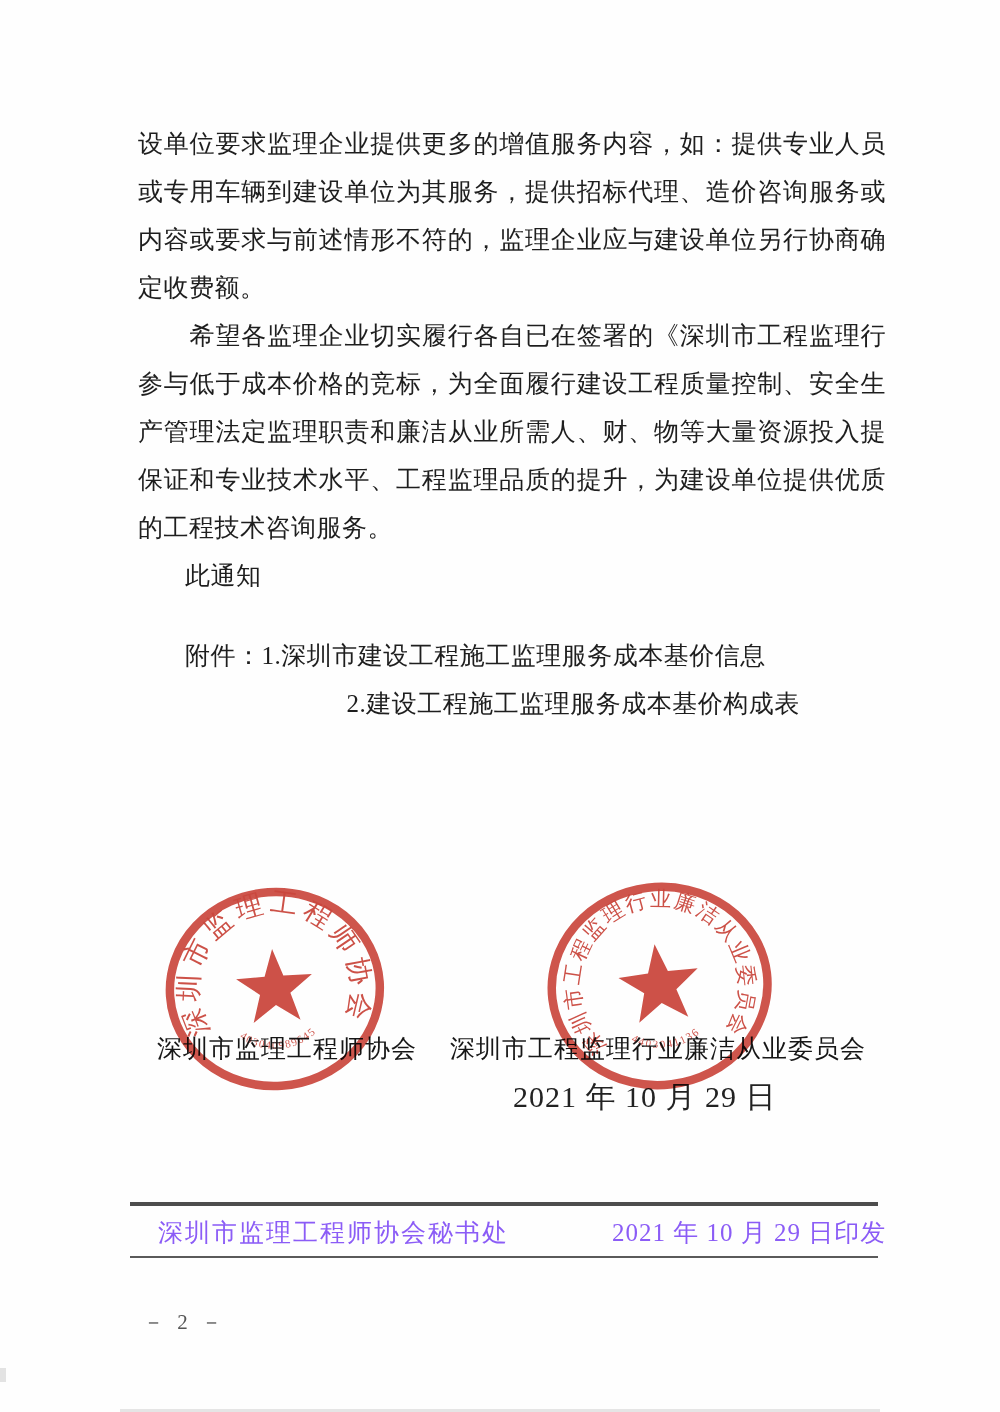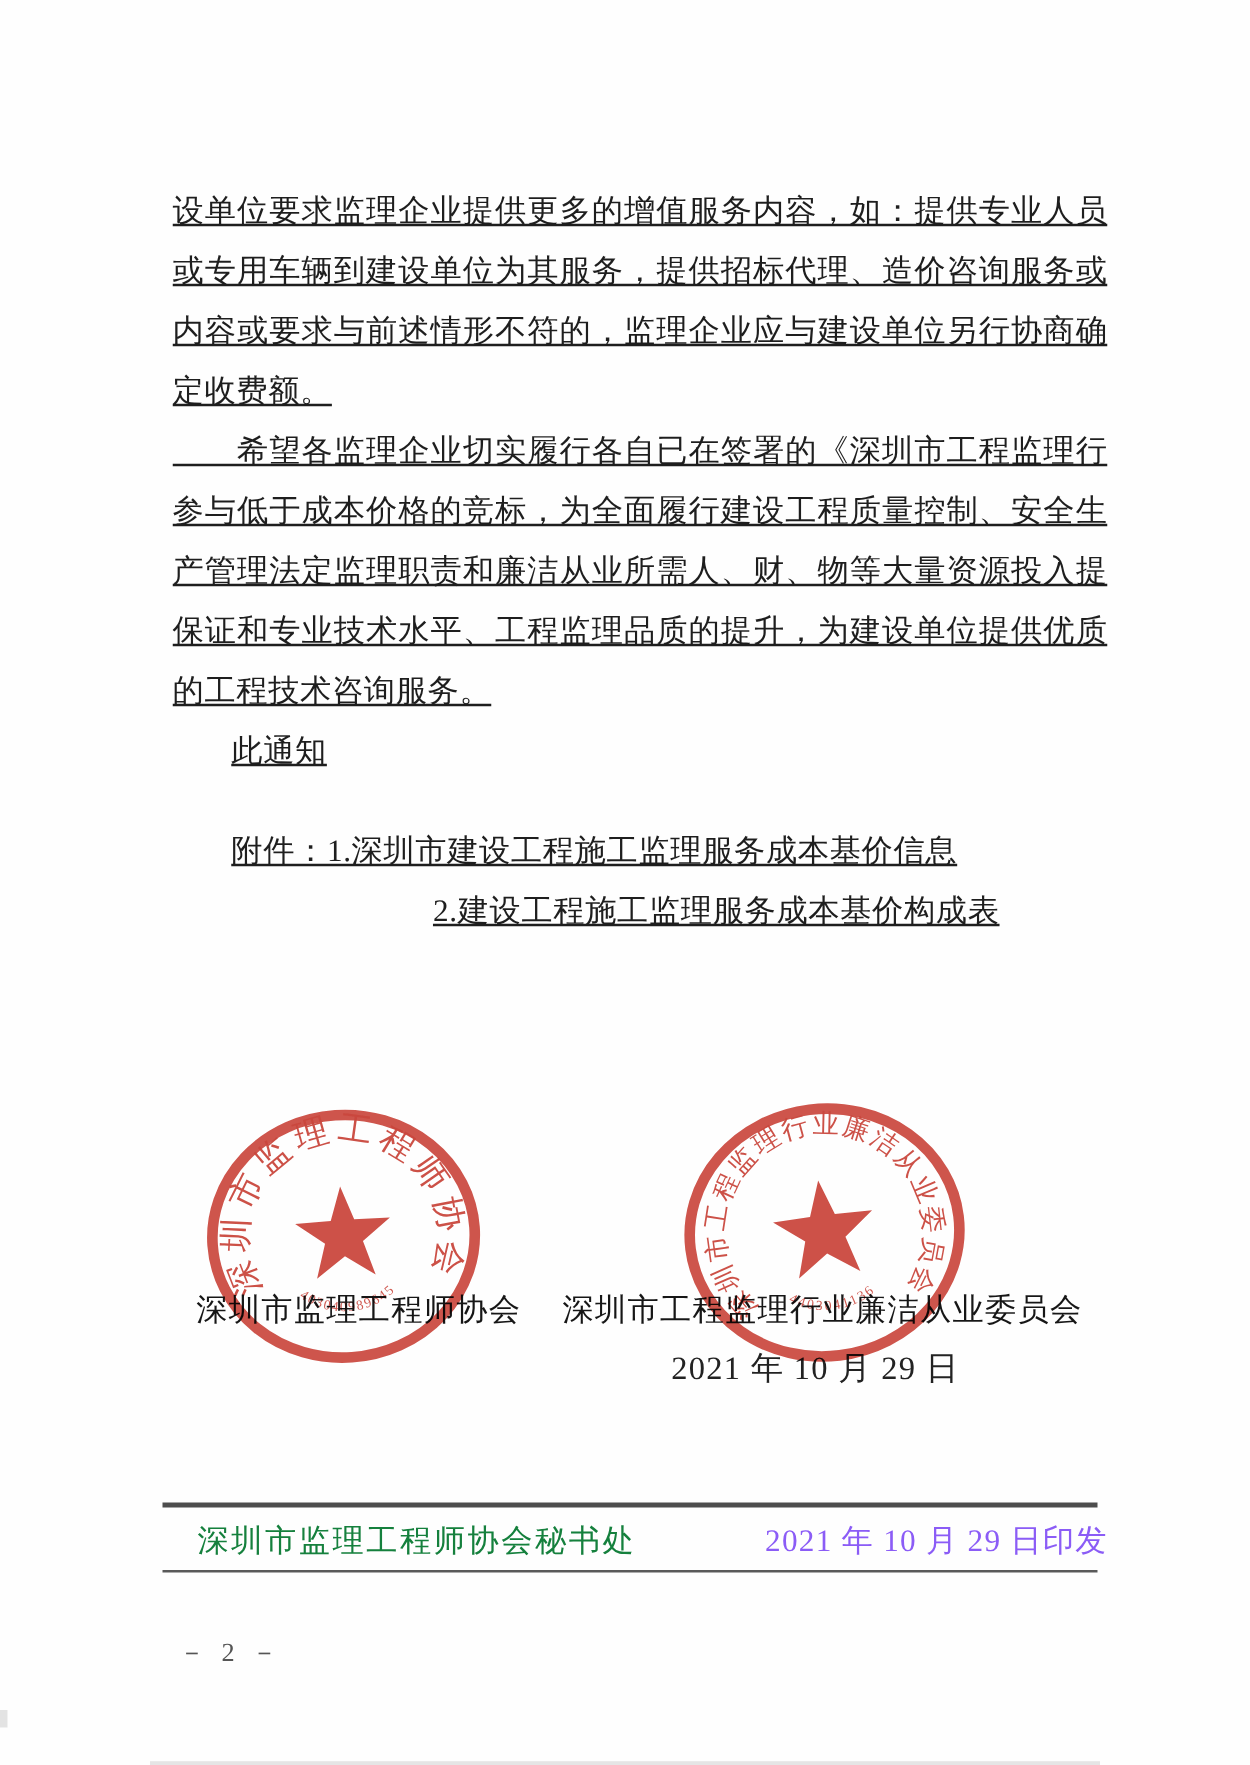"设单位要求监理企业提供更多的增值服务内容，如：提供专业人员" .text-col { text-decoration: underline -> none; top: 146px -> 120px }
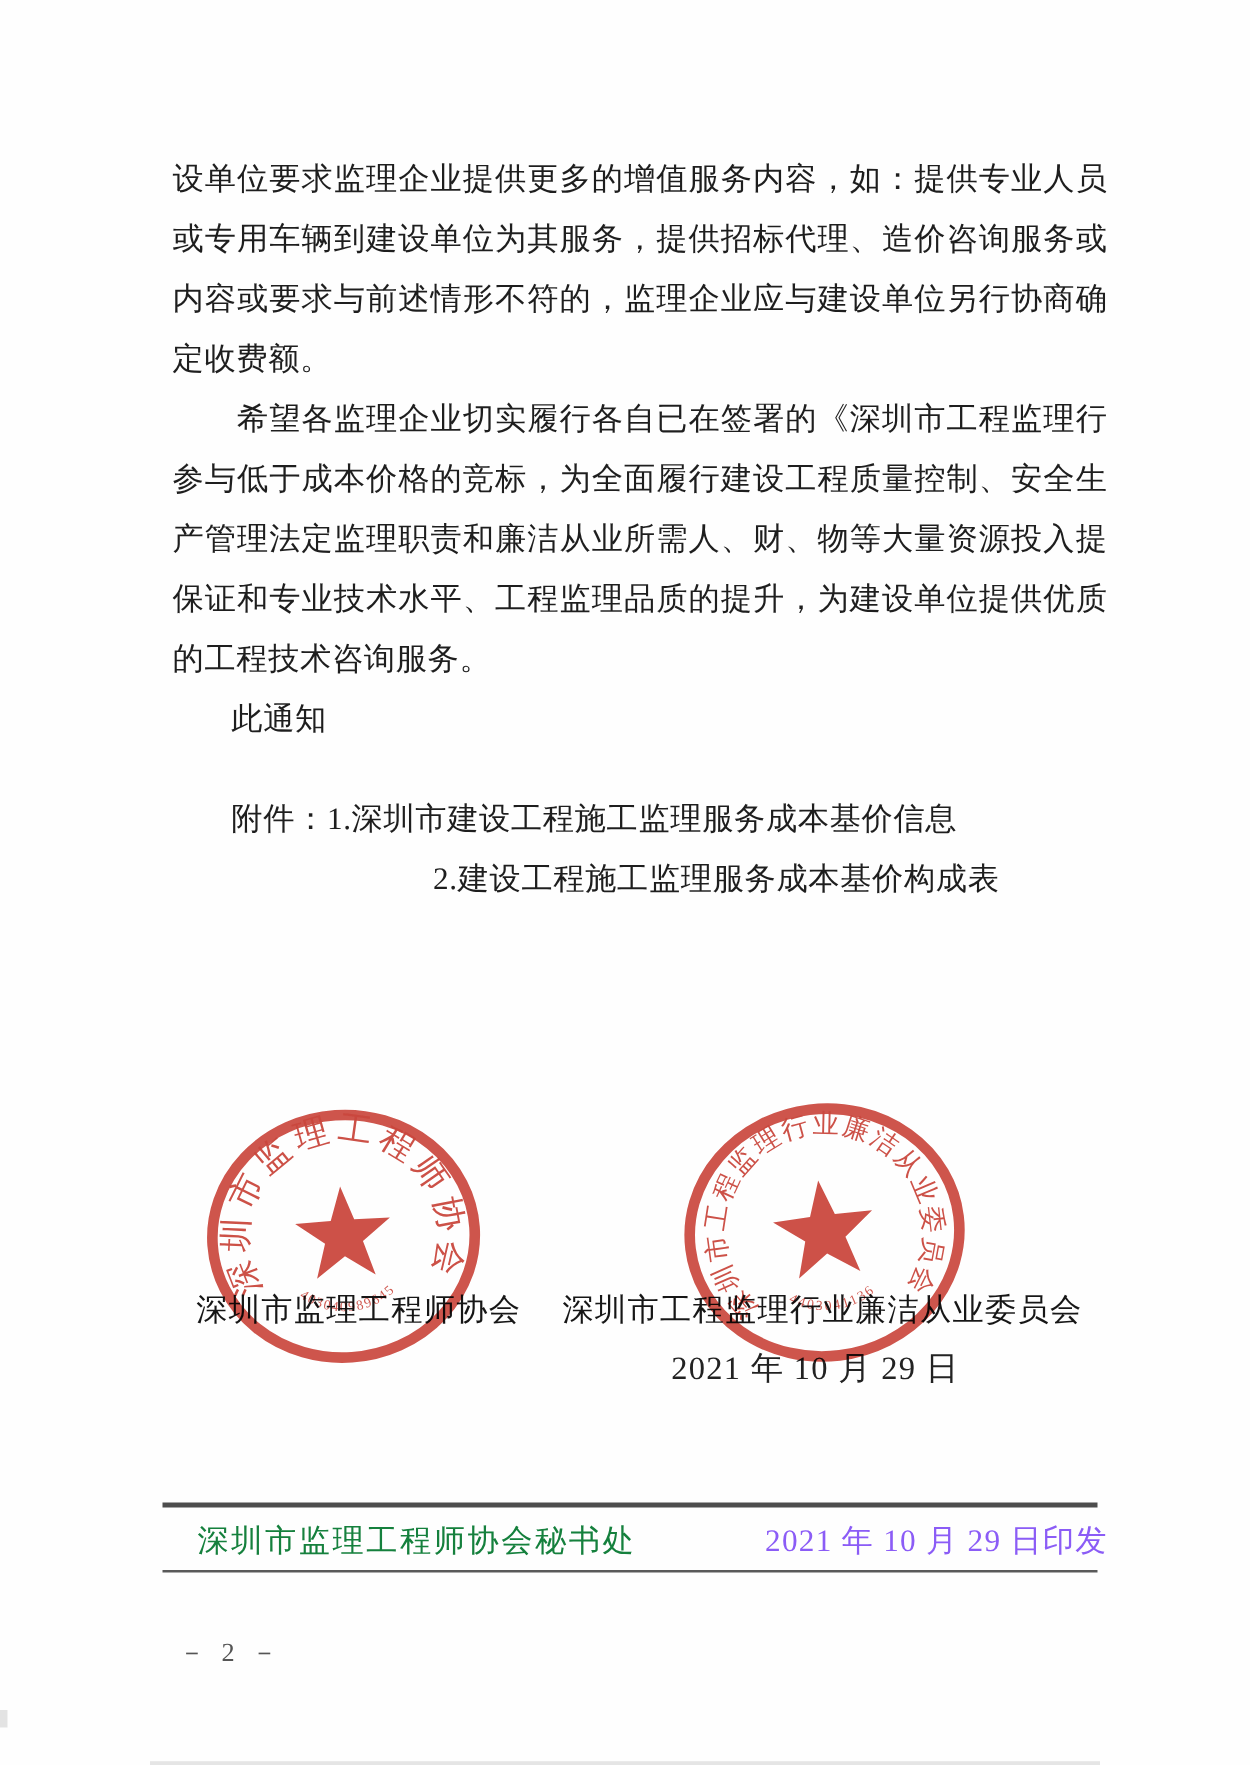"2021 年 10 月 29 日" .sig-date { font-size: 26px -> 30px; left: 537px -> 513px }
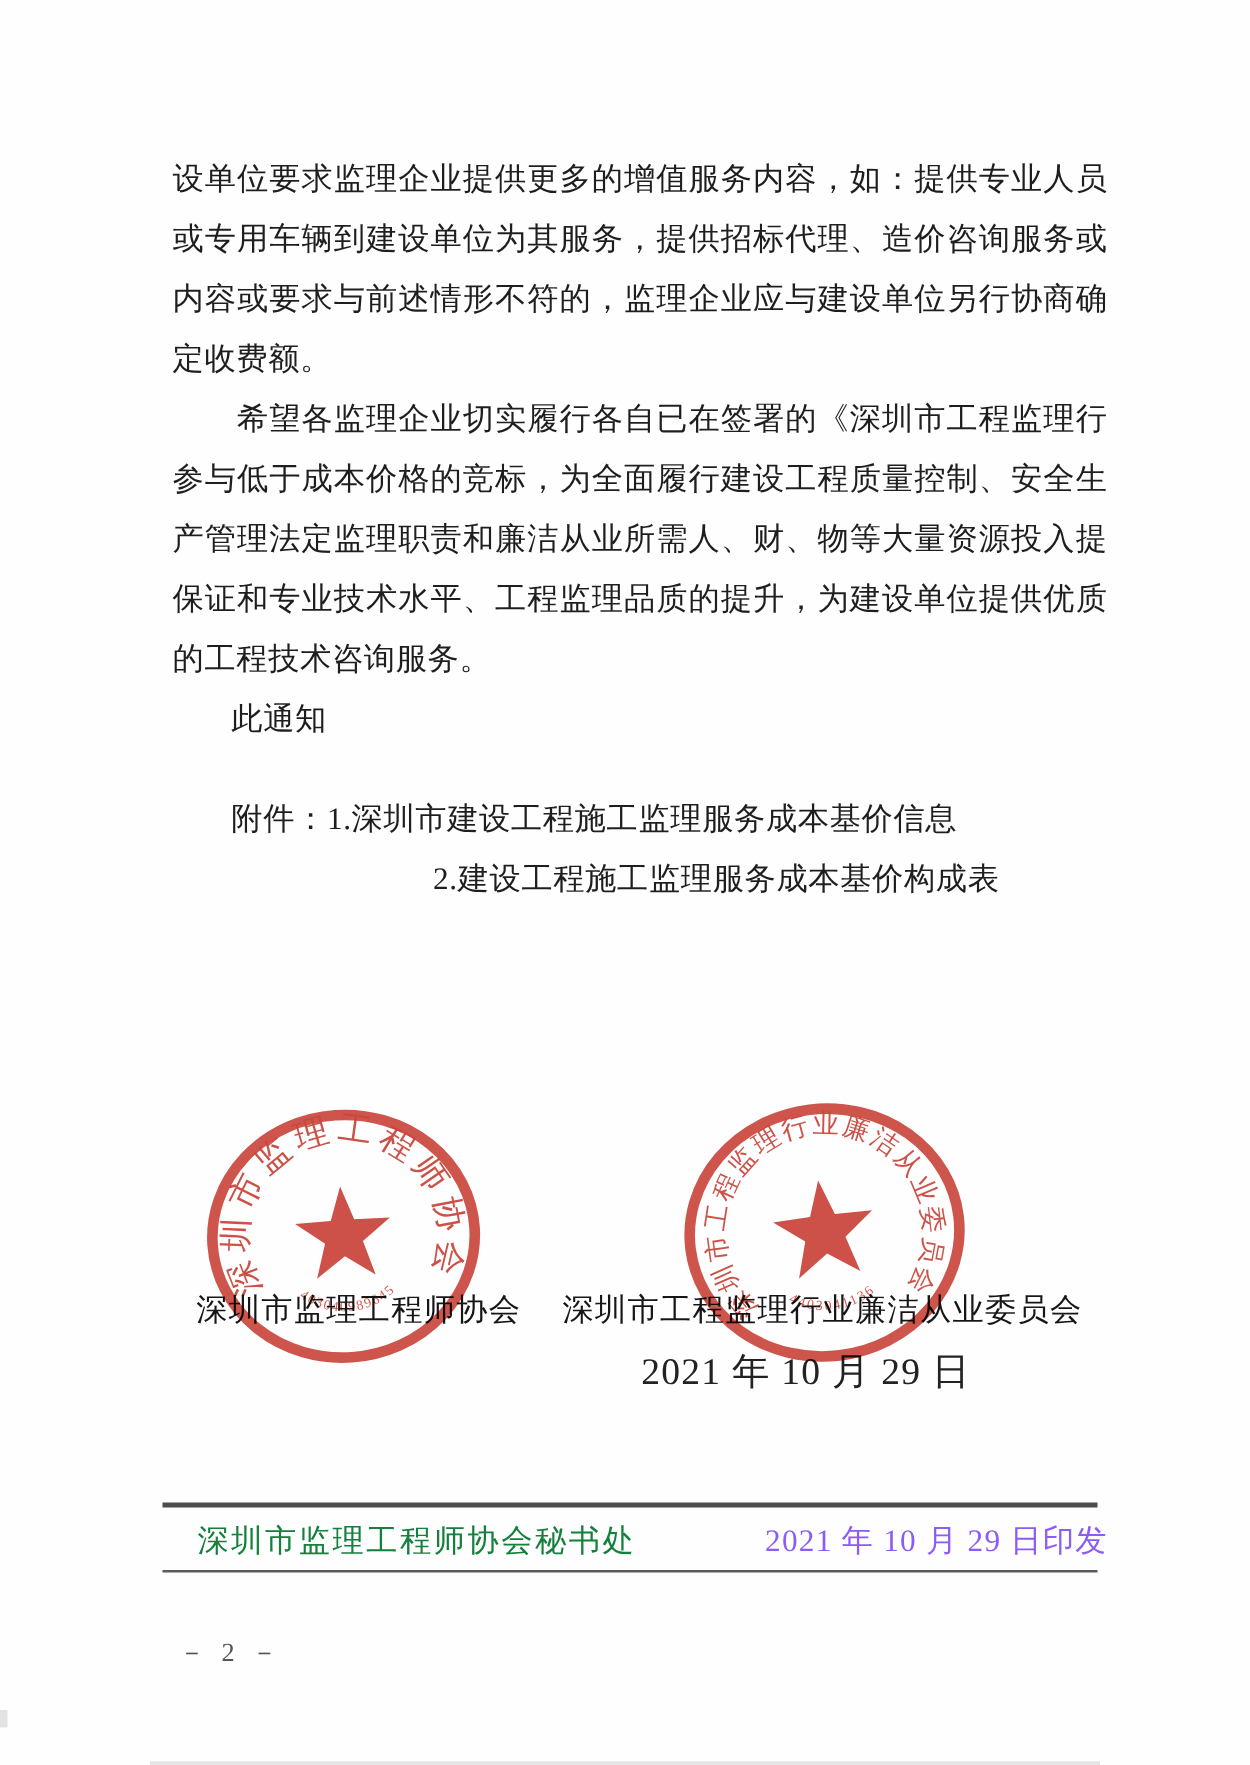"深圳市监理工程师协会秘书处" .footer-issuer { color: #15803d -> #8b5cf6 }
